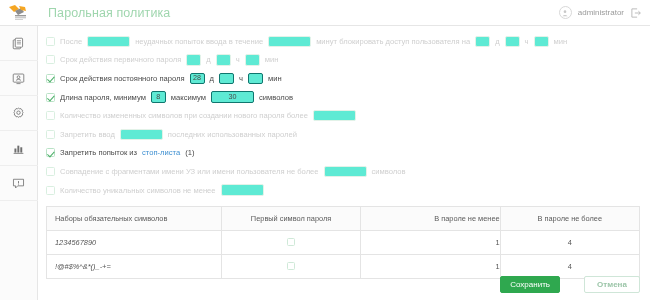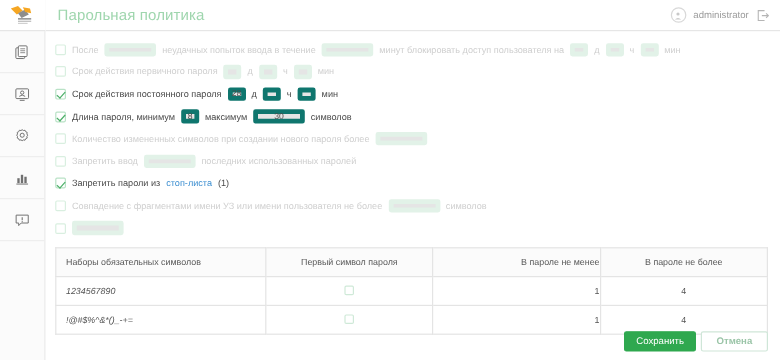"28" .inp { background: #e5e5e5 -> #5eead4; border: 4px solid #0f766e -> 1px solid #0f766e }
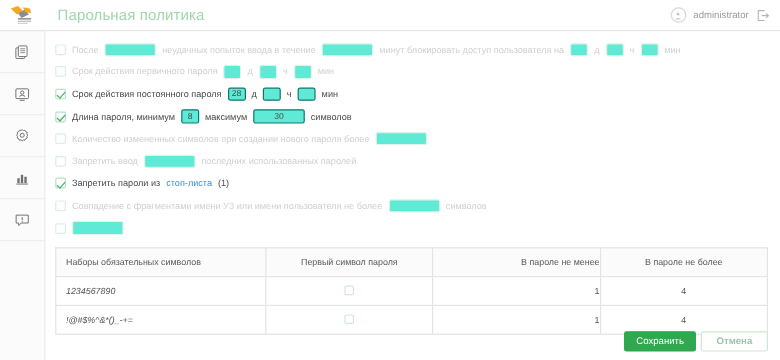"Запретить пароли из" span.lbl { text: пароли -> попыток }
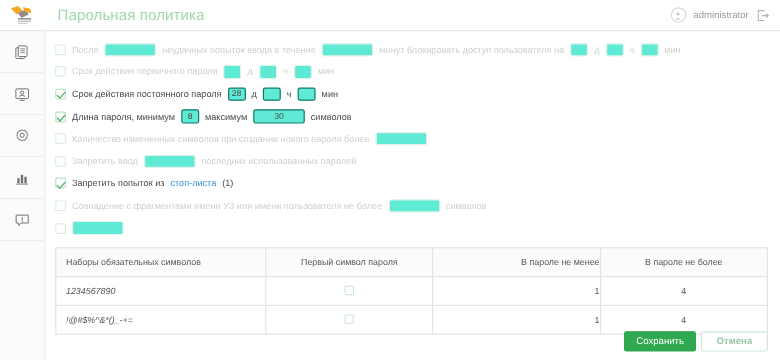"Количество уникальных символов не менее" span.lbl { html: none -> <span>Количество уникальных символов не менее</span> }
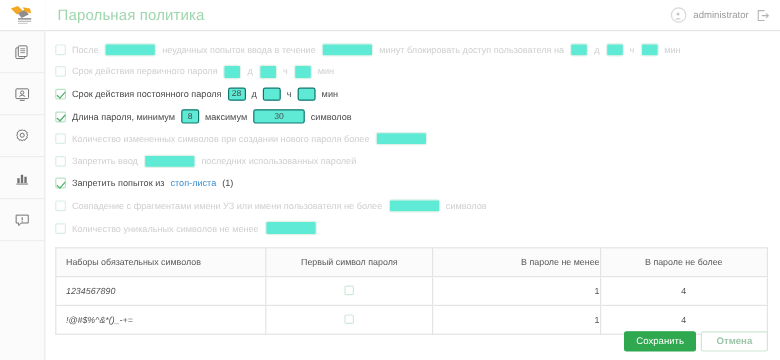"Сохранить" .footer { gap: 4px -> 24px }
